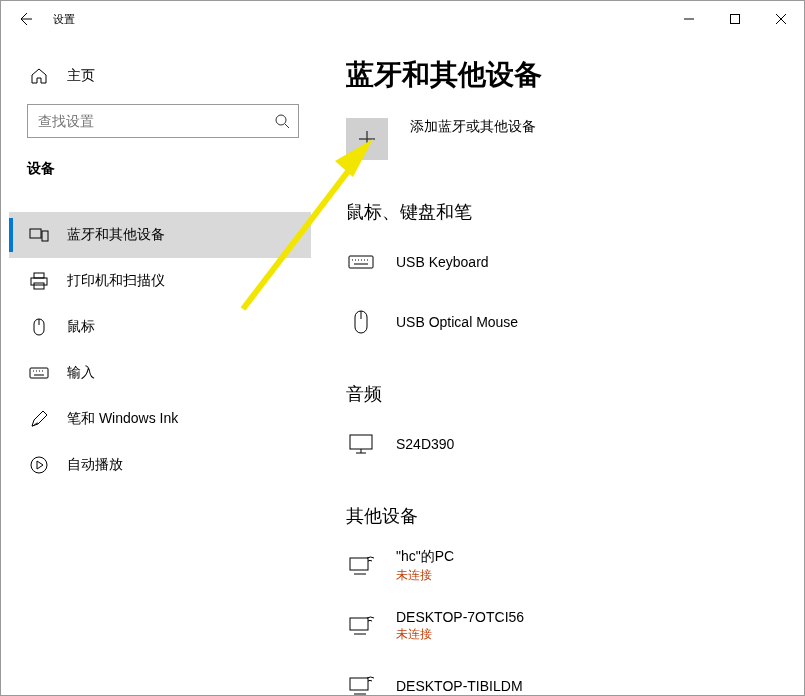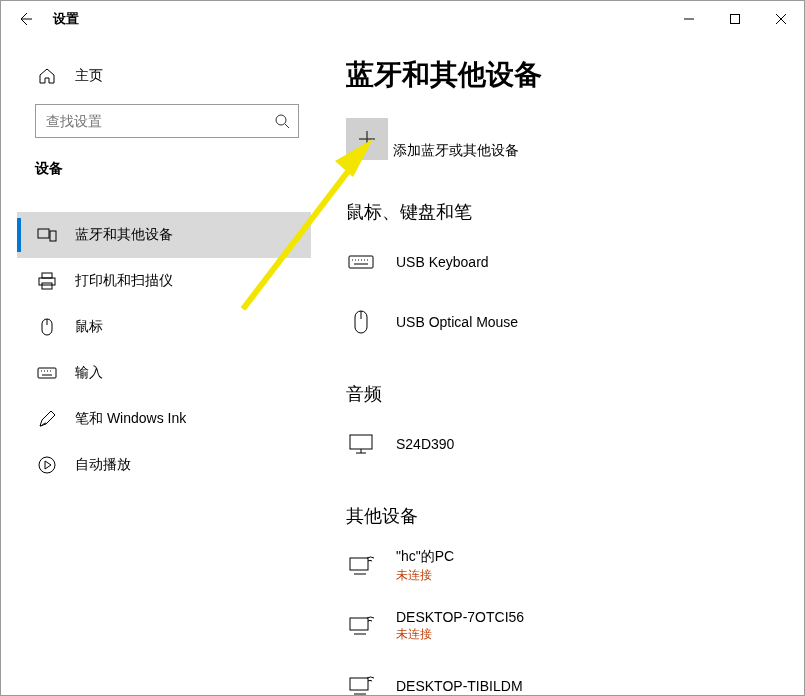"设置" .title-label { font-size: 13px -> 11px; font-weight: bold -> none }
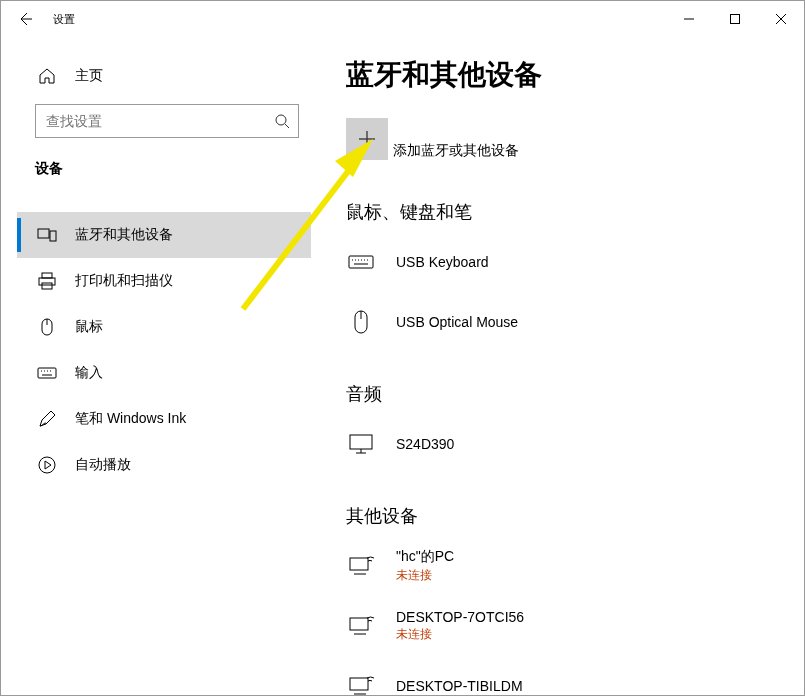"主页" .sidebar { padding: 10px 0 0 16px -> 10px 0 0 8px }
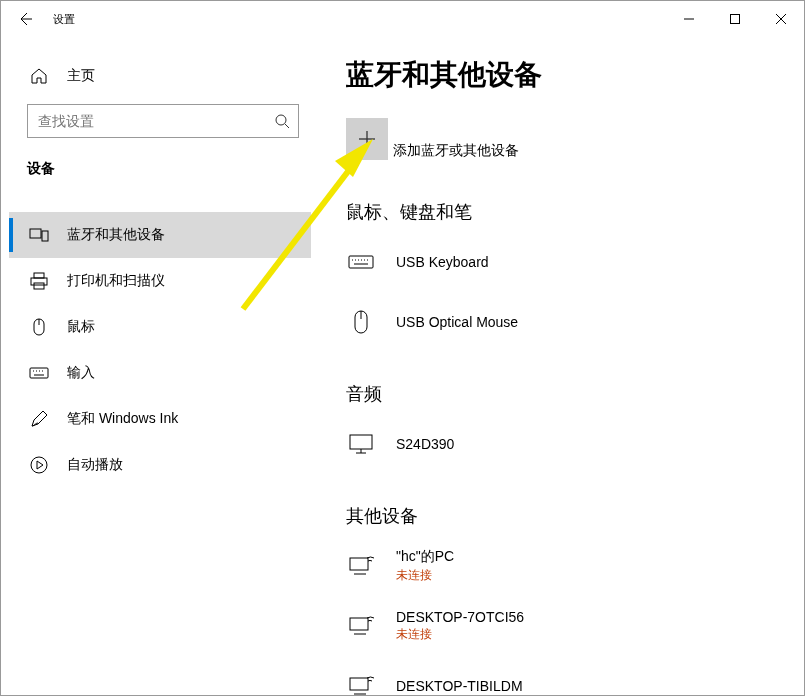"添加蓝牙或其他设备" .add-device-row { align-items: flex-end -> flex-start; gap: 5px -> 22px }
